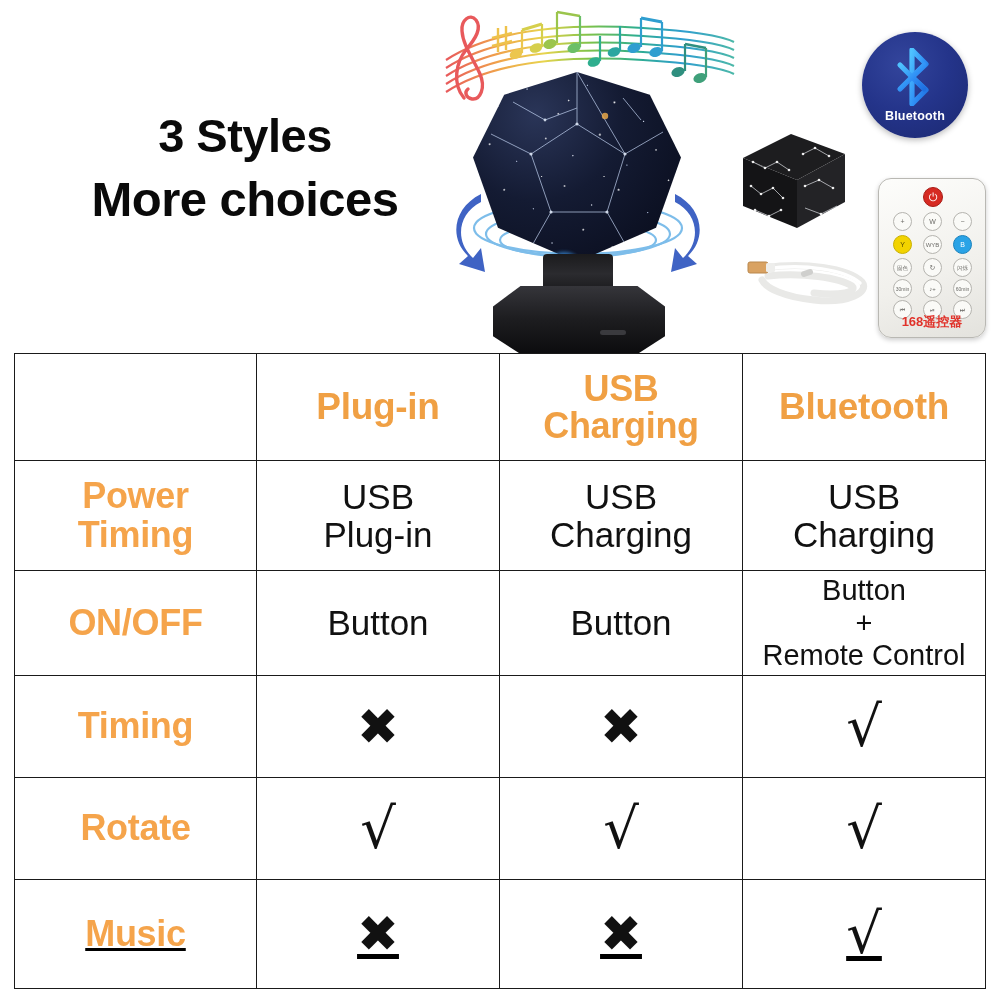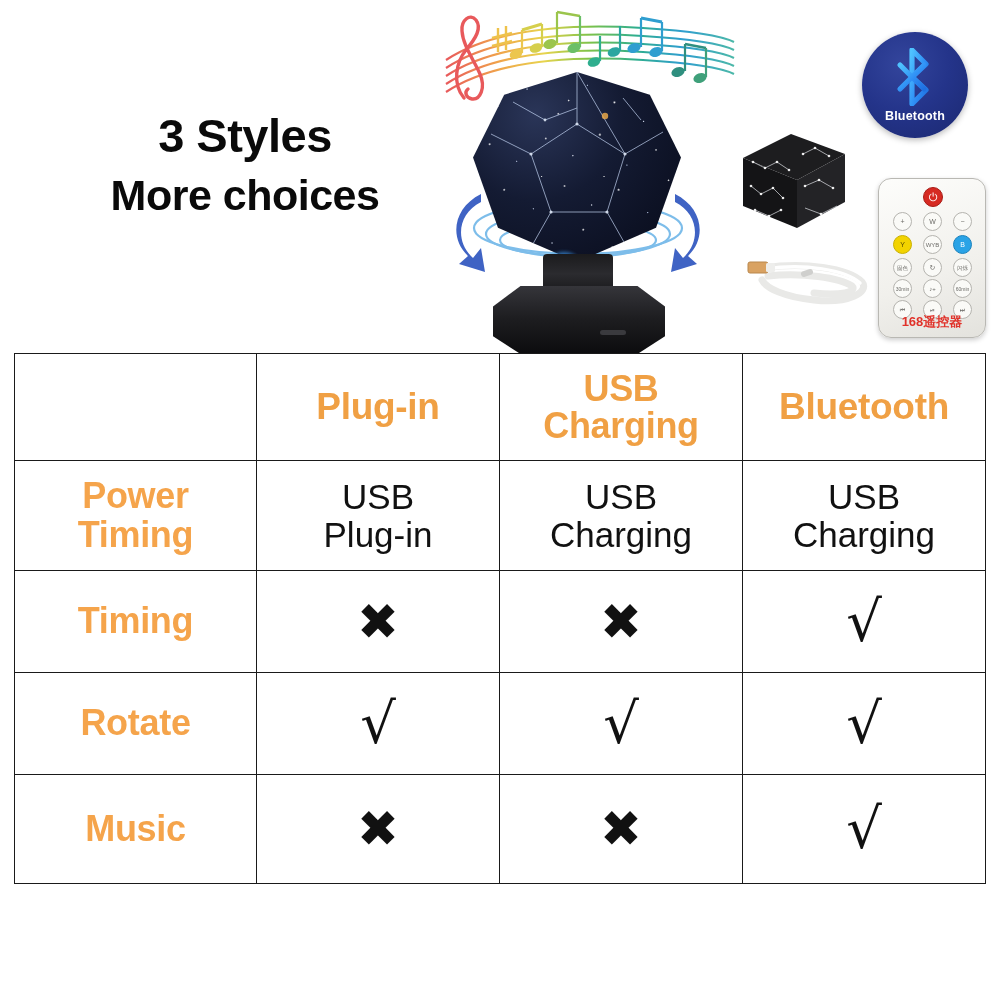"More choices" .headline .l2 { font-size: 43px -> 49px }
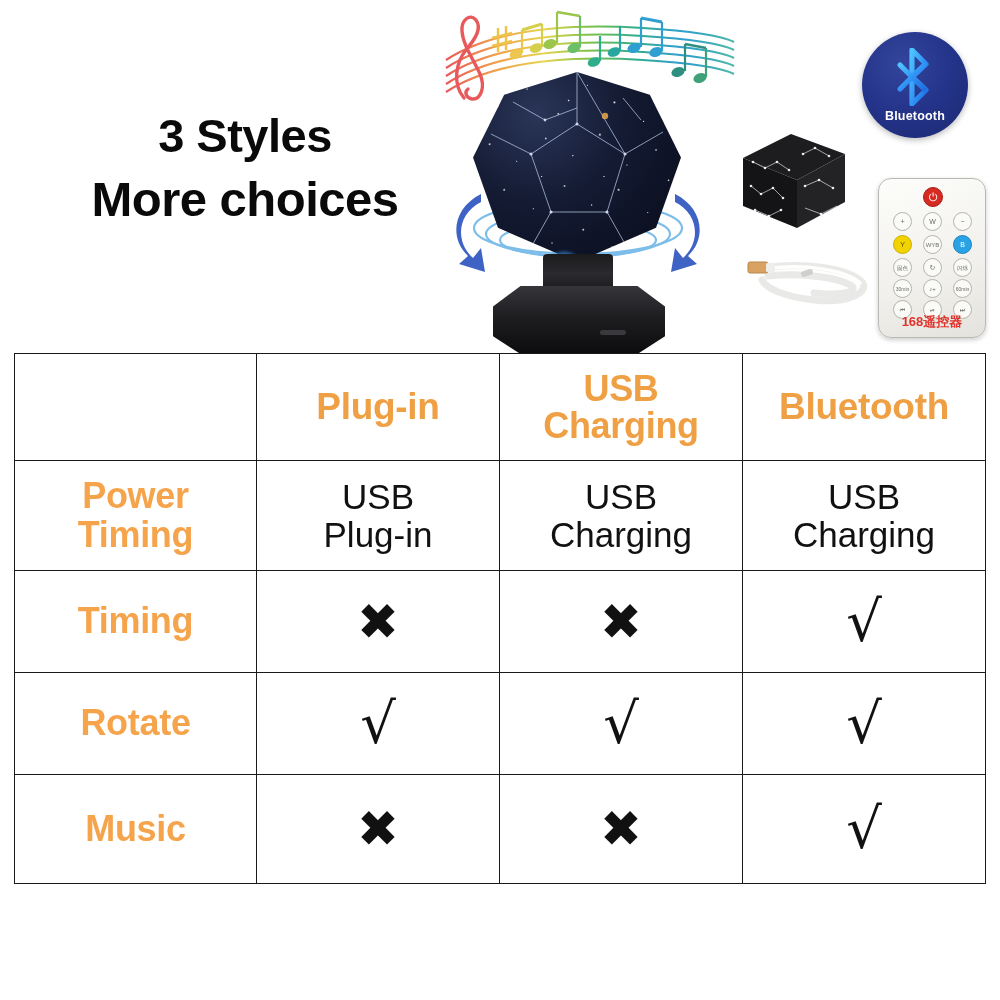"ON/OFF" tr.r-onoff { html: none -> <tr> <td> <div>ON/OFF</div> </td> <td> <div>Button</div> </td> <td> <div>Button</div> </td> <td> <div>Button</div> <div>+</div> <div>Remote Control</div> </td> </tr> }
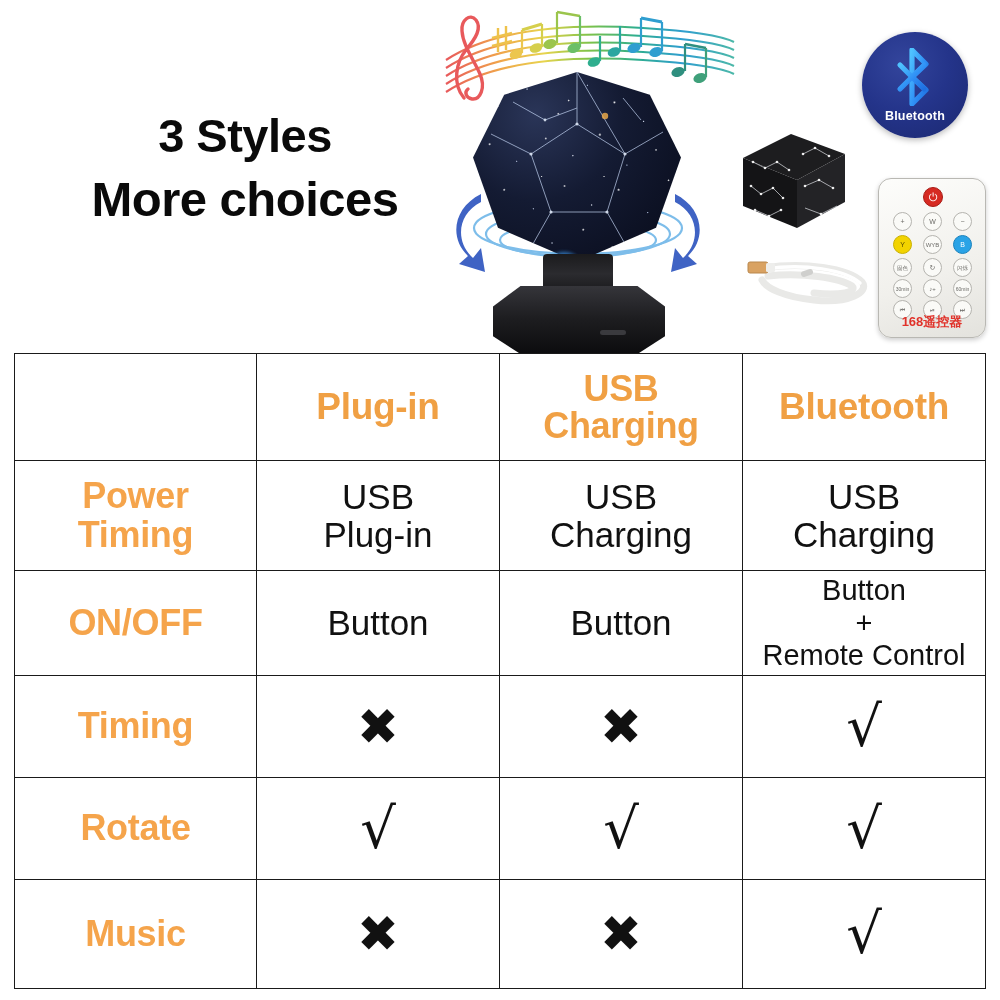"Music" .r-mark-last td { text-decoration: none -> underline }
